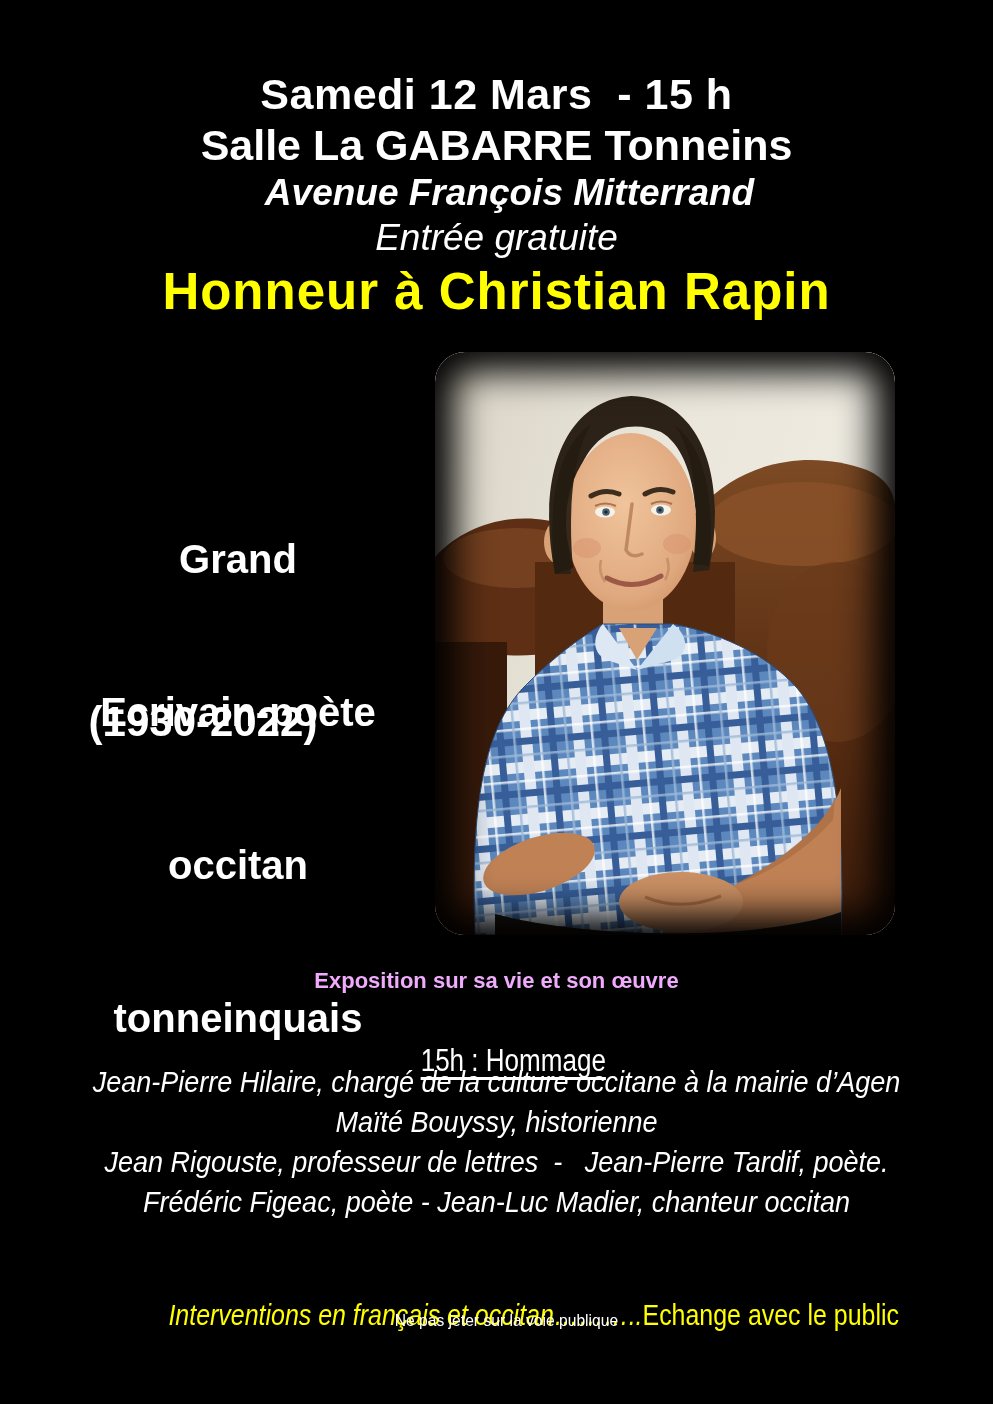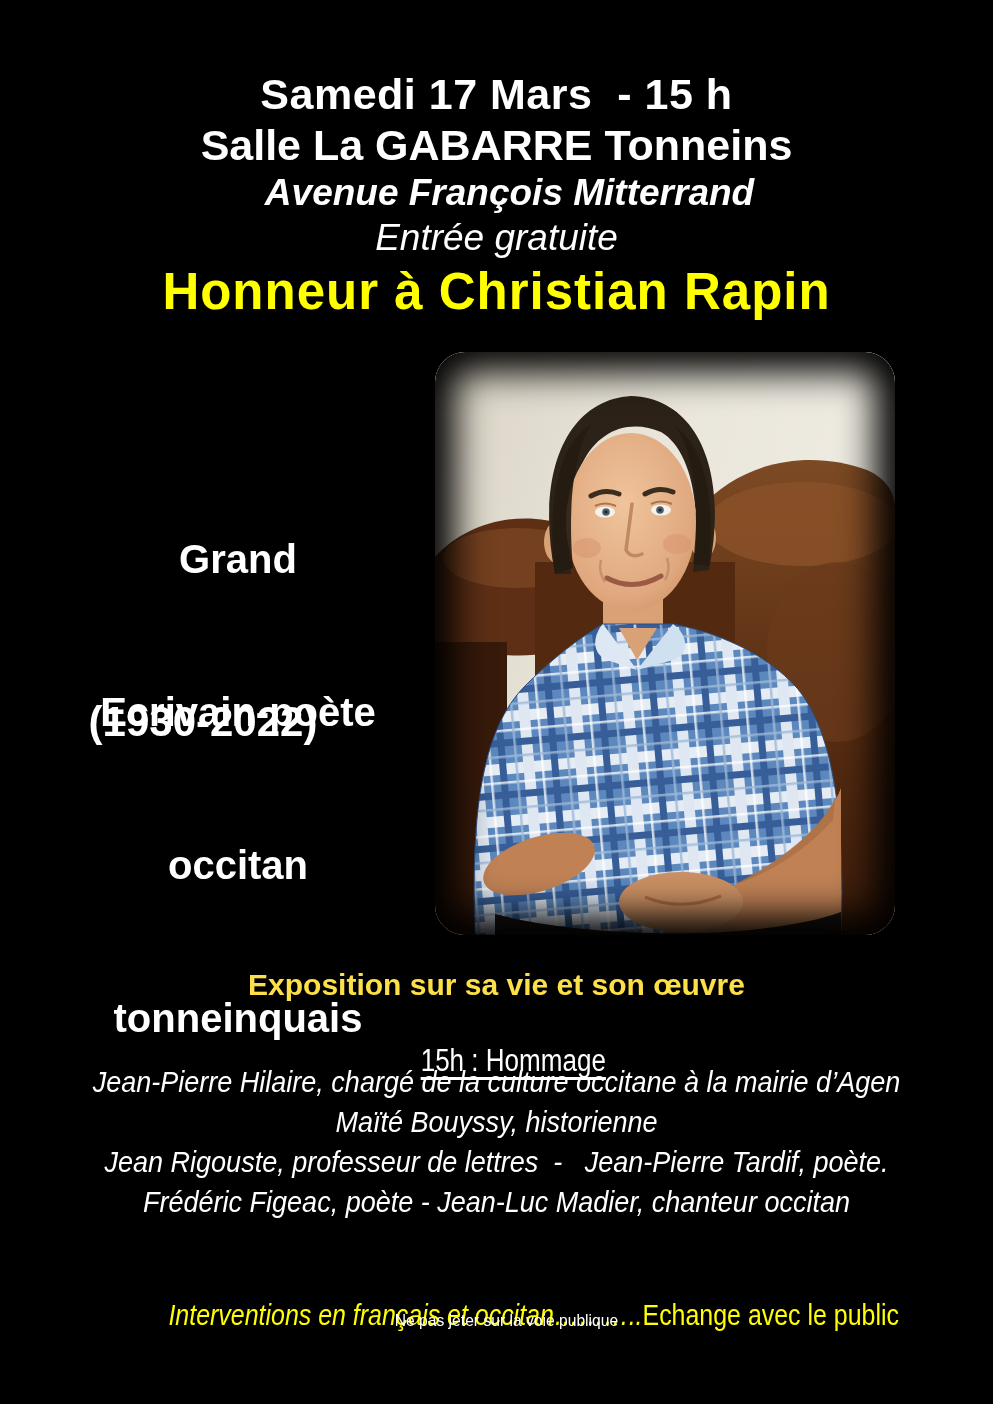"Samedi 17 Mars - 15" div.line { text: 17 -> 12 }
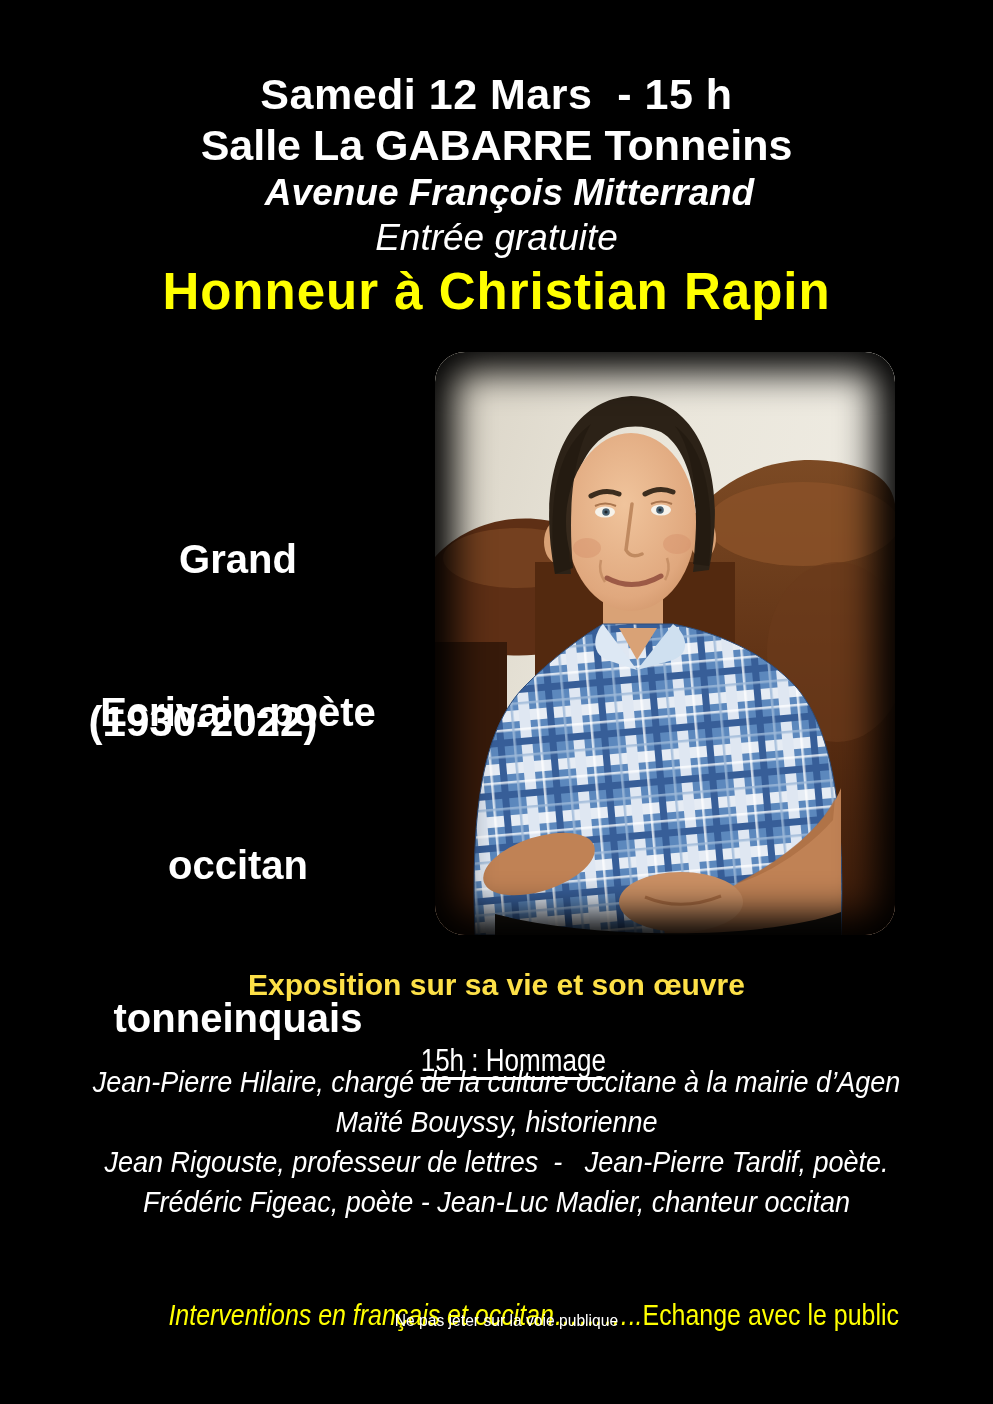"Exposition sur sa vie et" .expo { color: #fde047 -> #f0abfc; font-size: 30px -> 22px }
